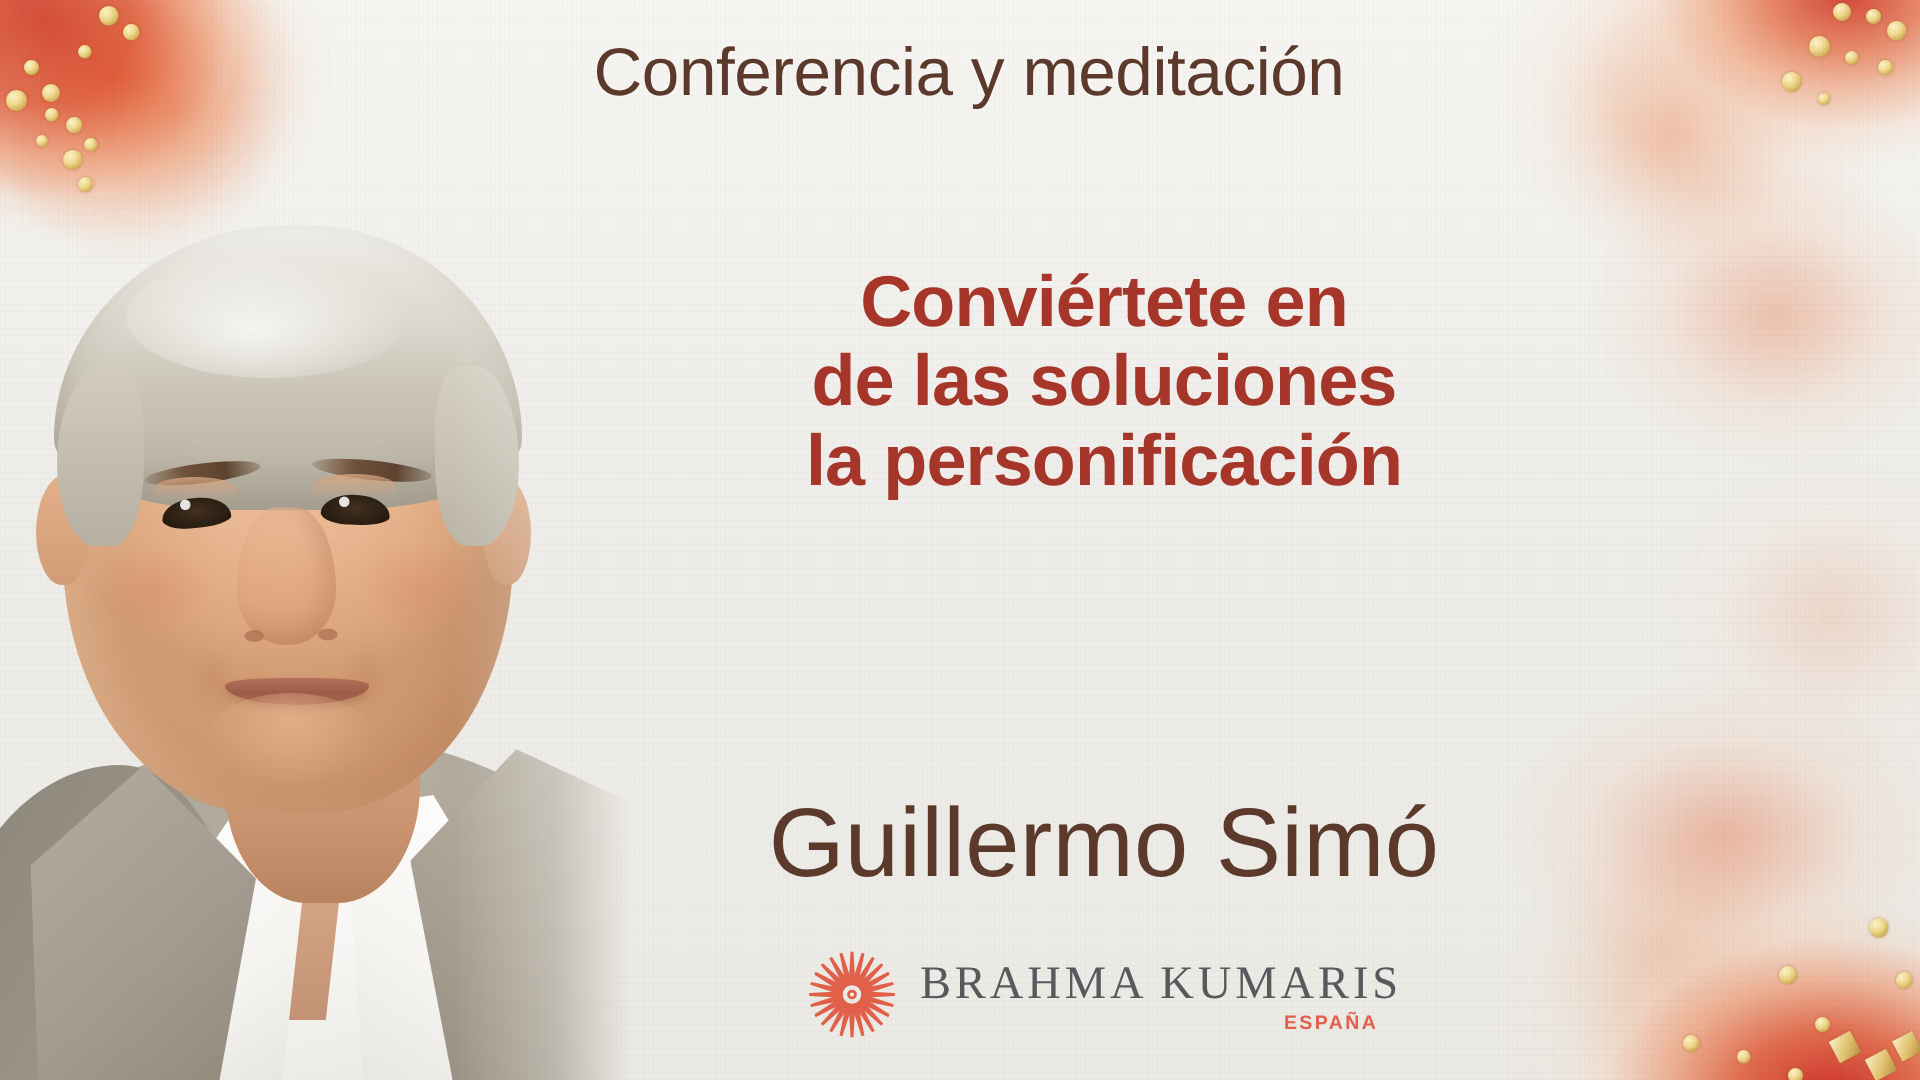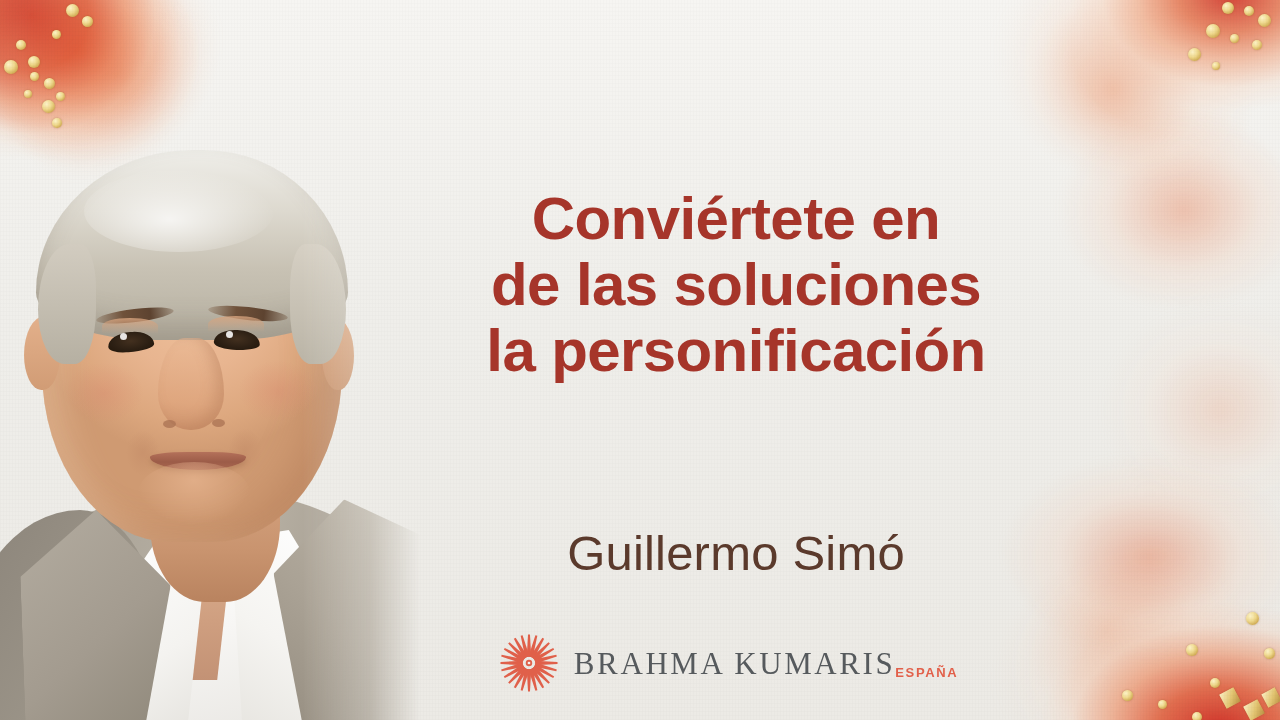"Conferencia y meditación" div.eyebrow { html: none -> <div>Conferencia y meditación</div> }
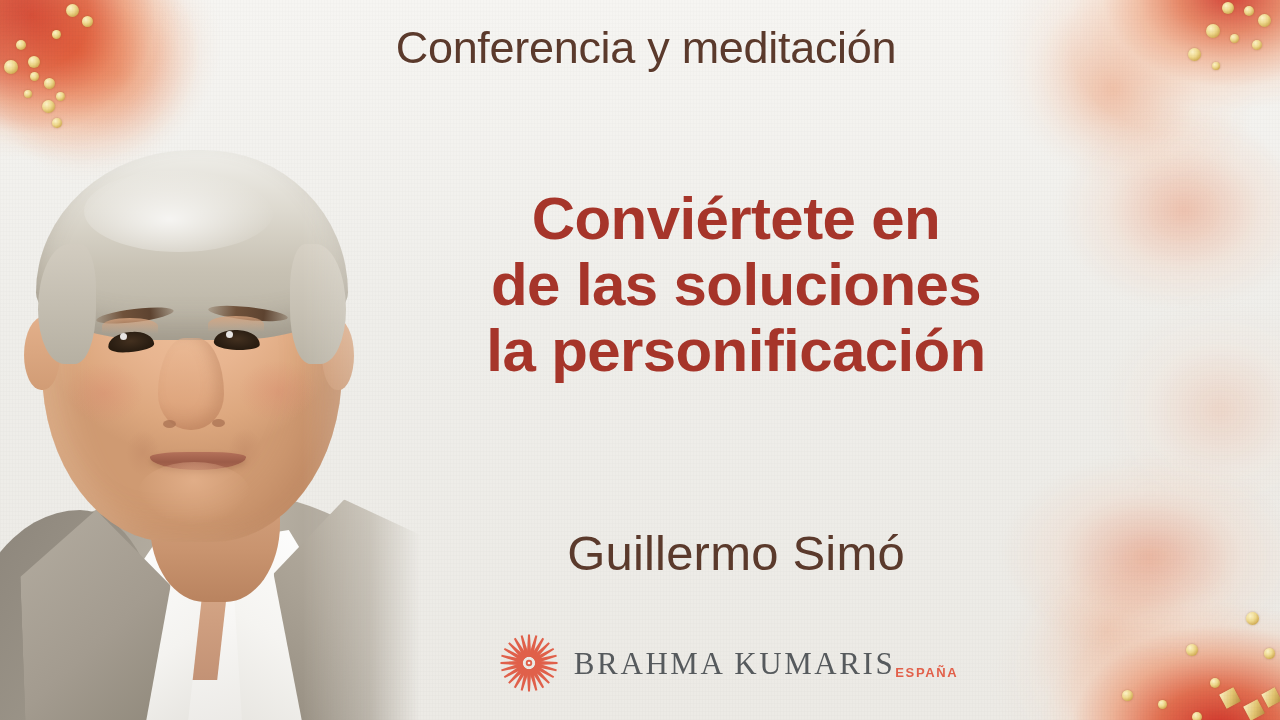"Conviértete en" .title { font-size: 60px -> 48px; top: 186px -> 176px }
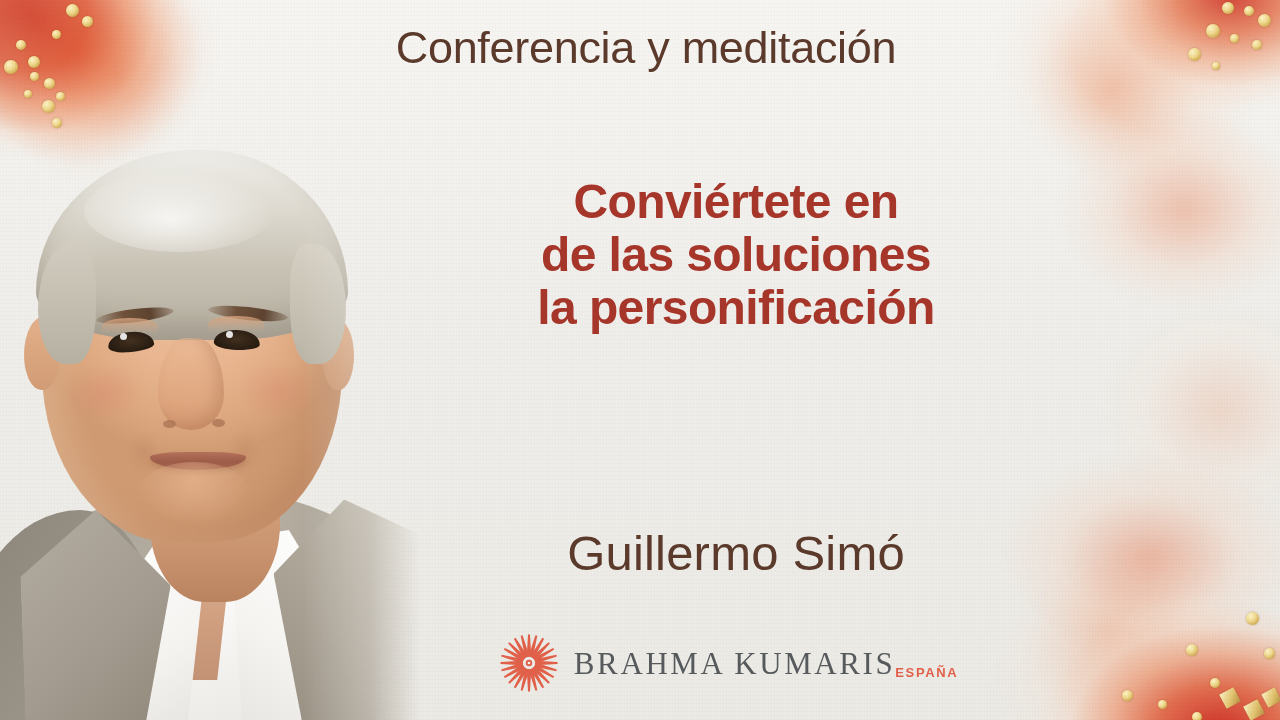"Guillermo Simó" .speaker { font-size: 49px -> 65px }
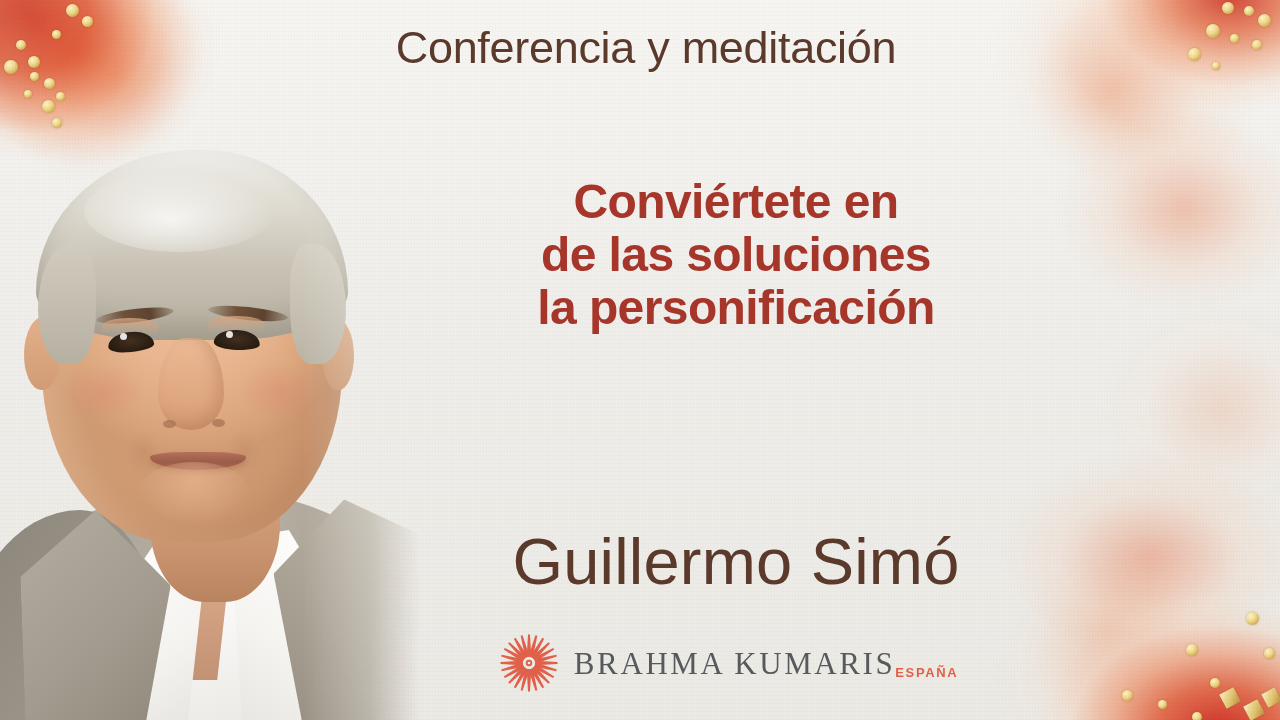"BRAHMA KUMARIS" .logo-text { flex-direction: row -> column }
